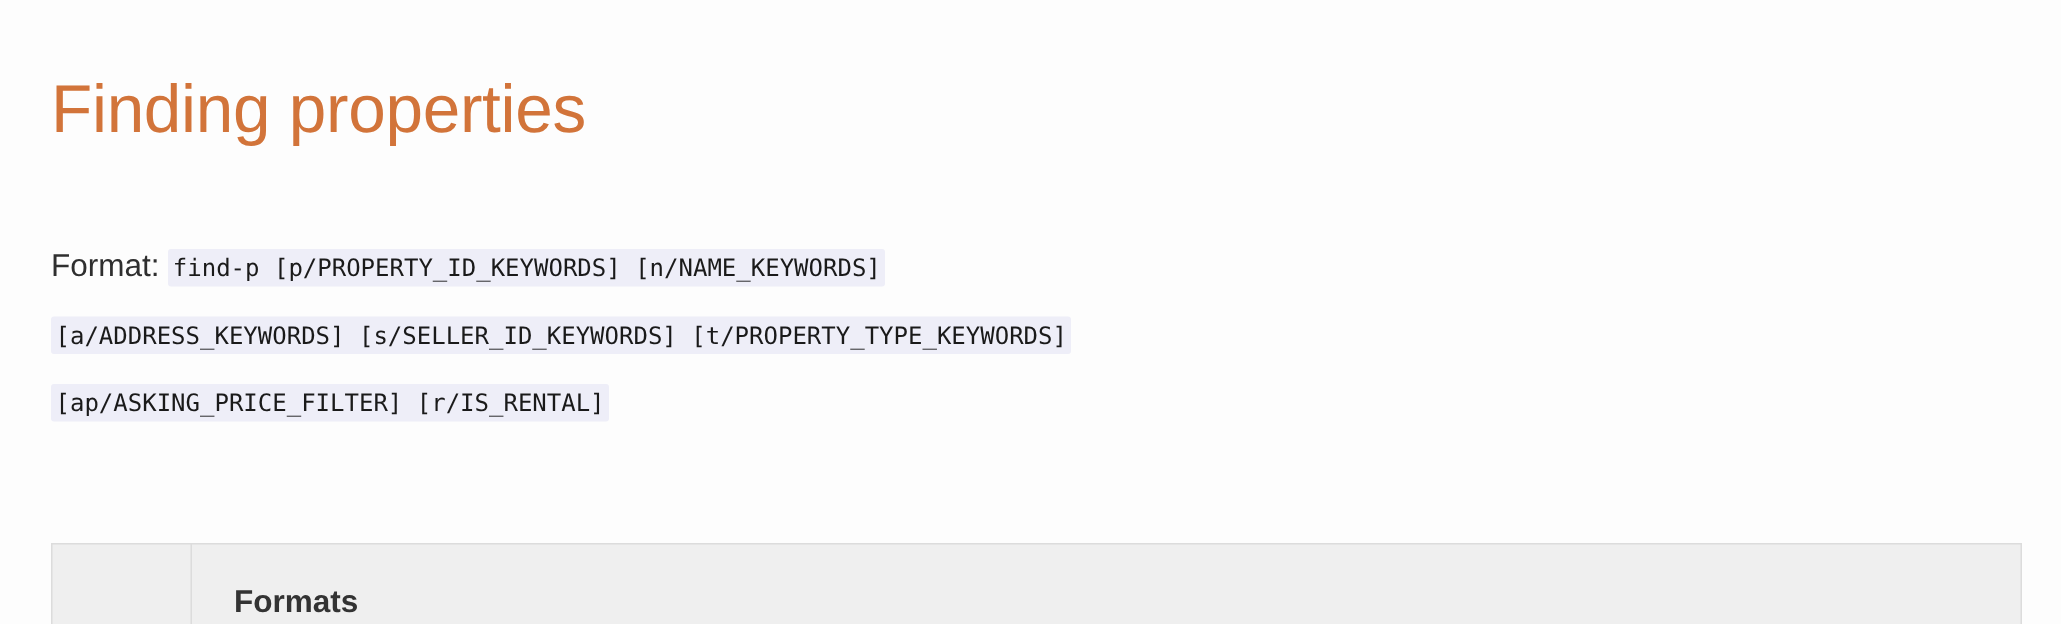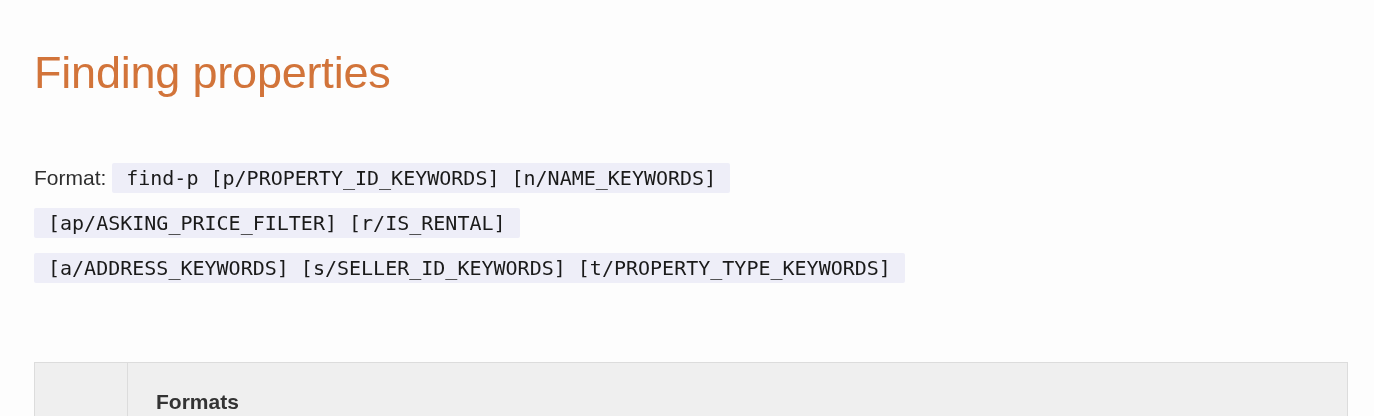"find-p [p/PROPERTY_ID_KEYWORDS]" code.inline-code, .code-span { font-size: 20px -> 16px; padding: 3px 14px -> 3px 3px }
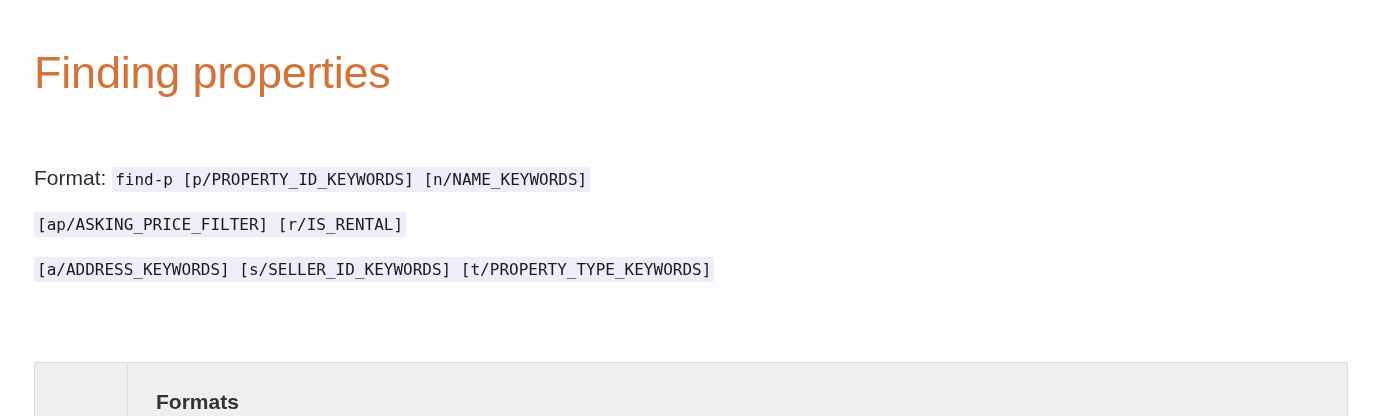"[ap/ASKING_PRICE_FILTER] [r/IS_RENTAL]" p.code-row { order: before "[a/ADDRESS_KEYWORDS]" -> after "[a/ADDRESS_KEYWORDS]" }
